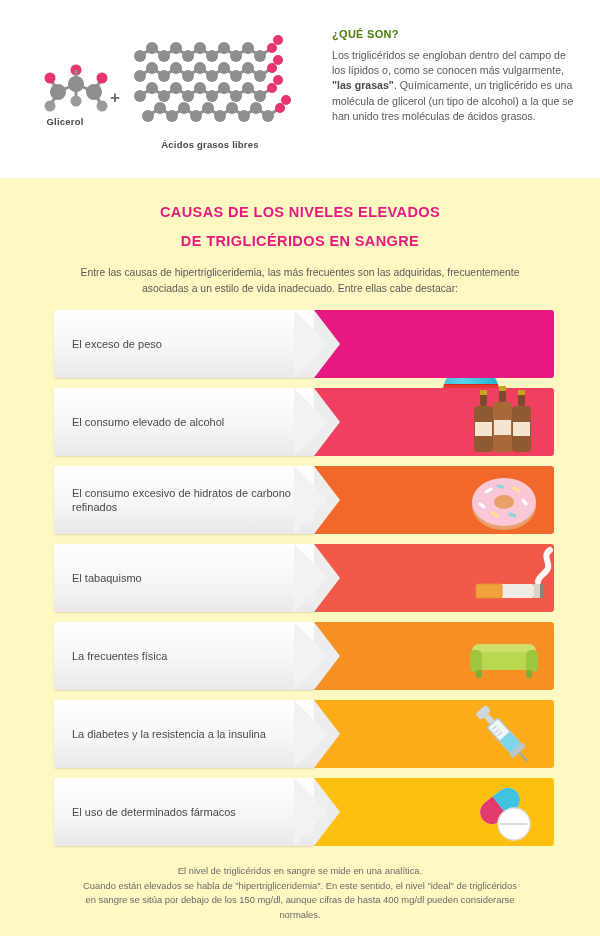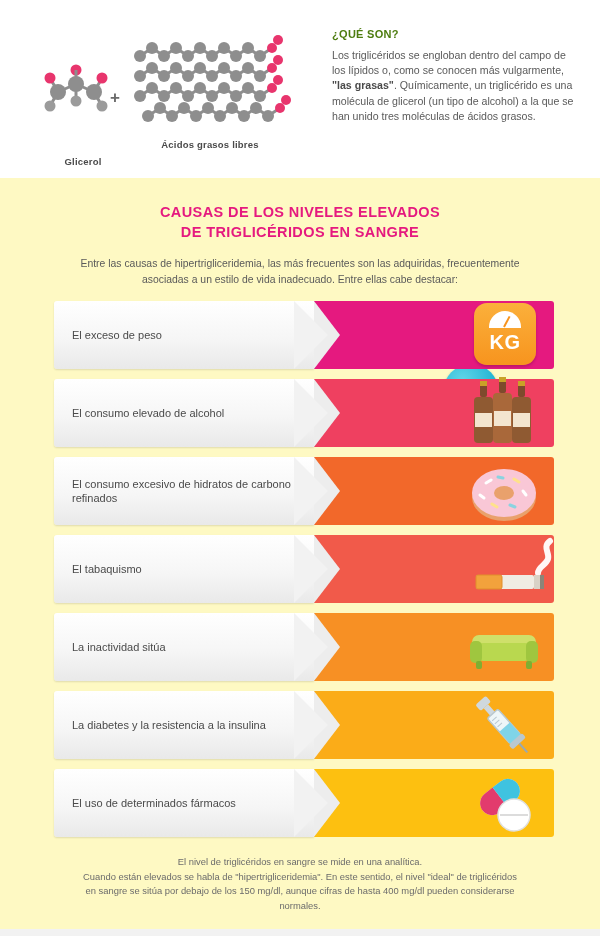"Glicerol" .glicerol-label { left: 48px -> 30px; margin-top: 40px -> none }
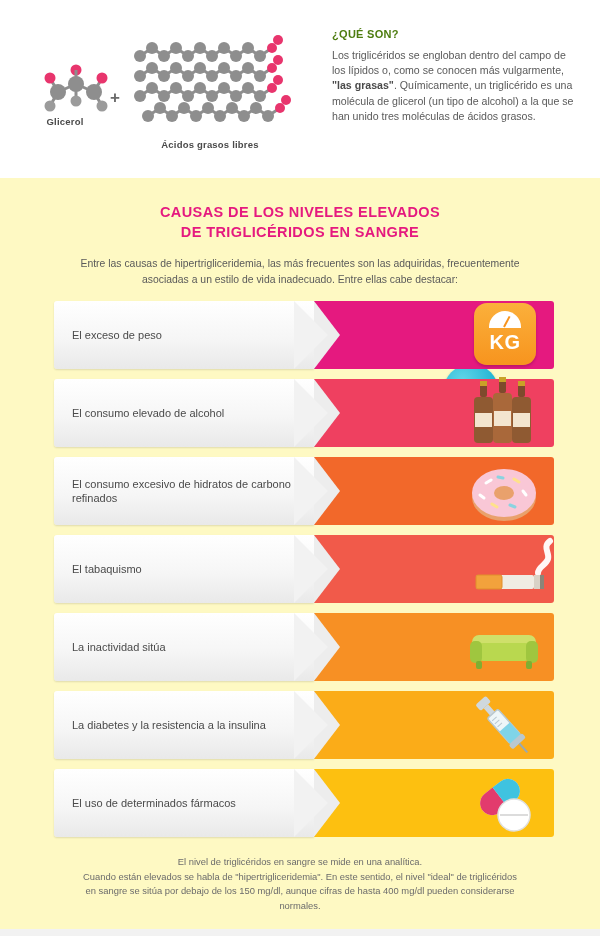"DE TRIGLICÉRIDOS EN SANGRE" .causes-title .l2 { margin-top: none -> 9px }
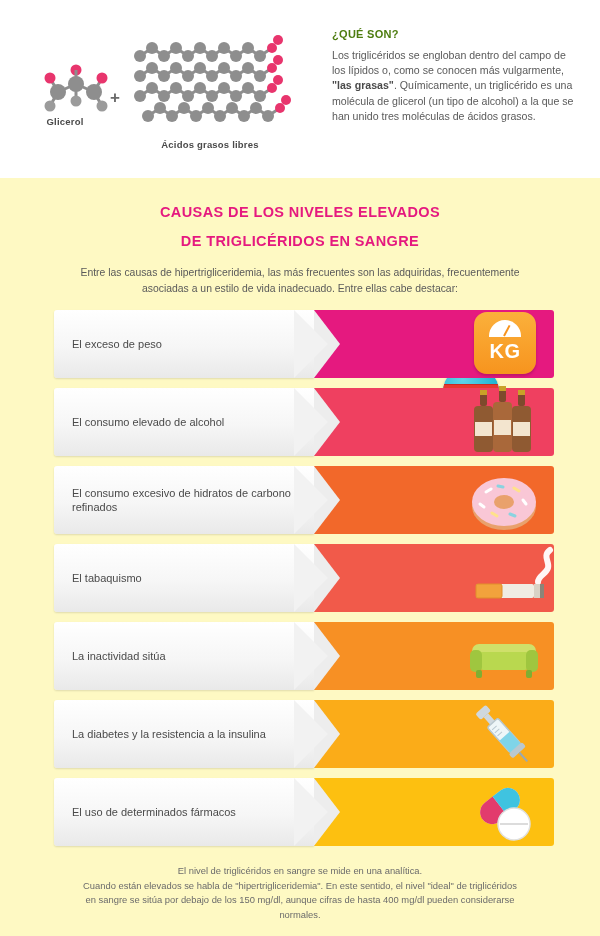"KG" div.icon-wrap { html: <div> <div> <div></div> <div>KG</div> </div> </div> -> none }
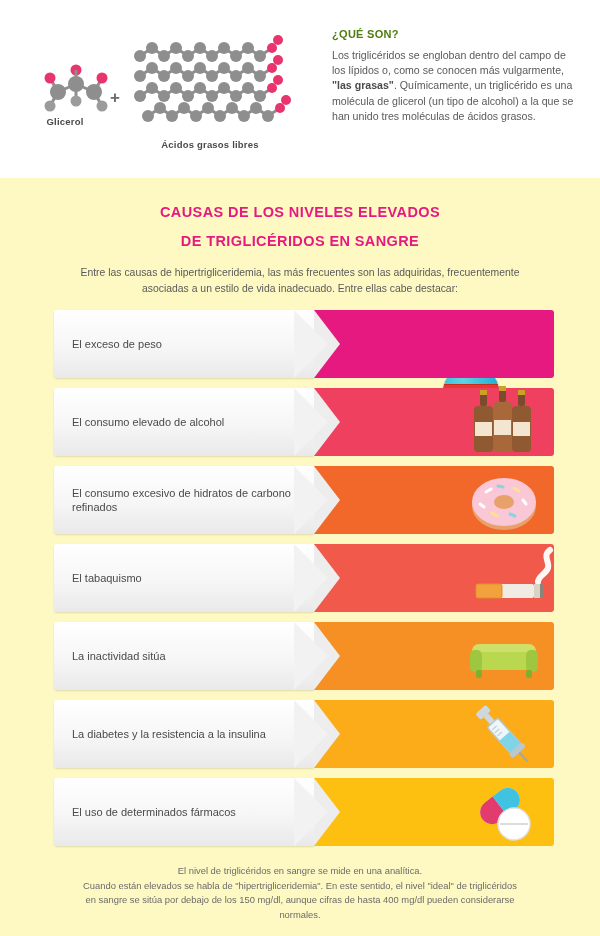"La inactividad sitúa" span.label-text { text: inactividad sitúa -> frecuentes física }
